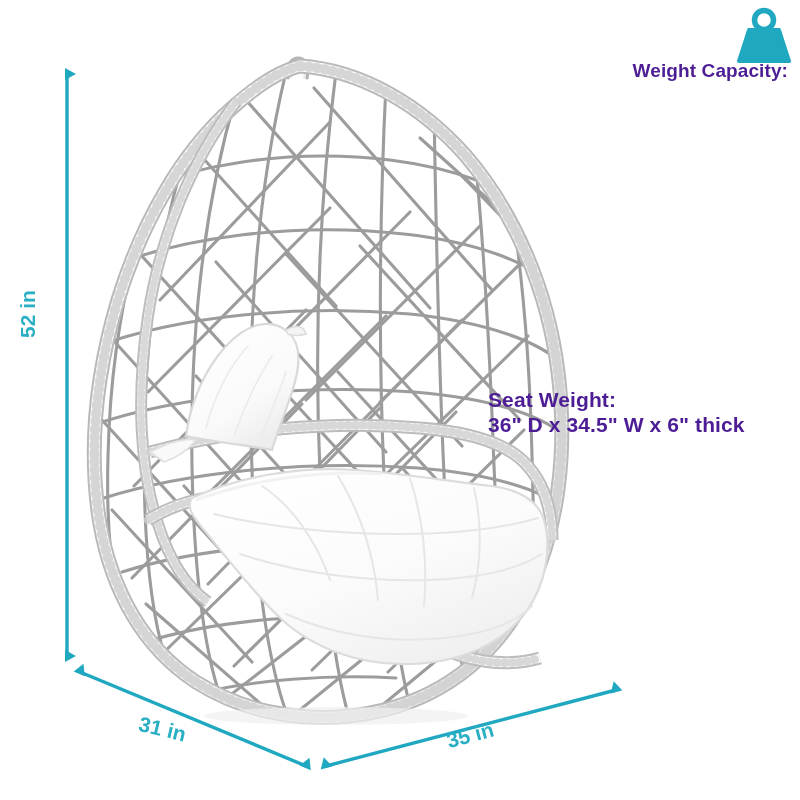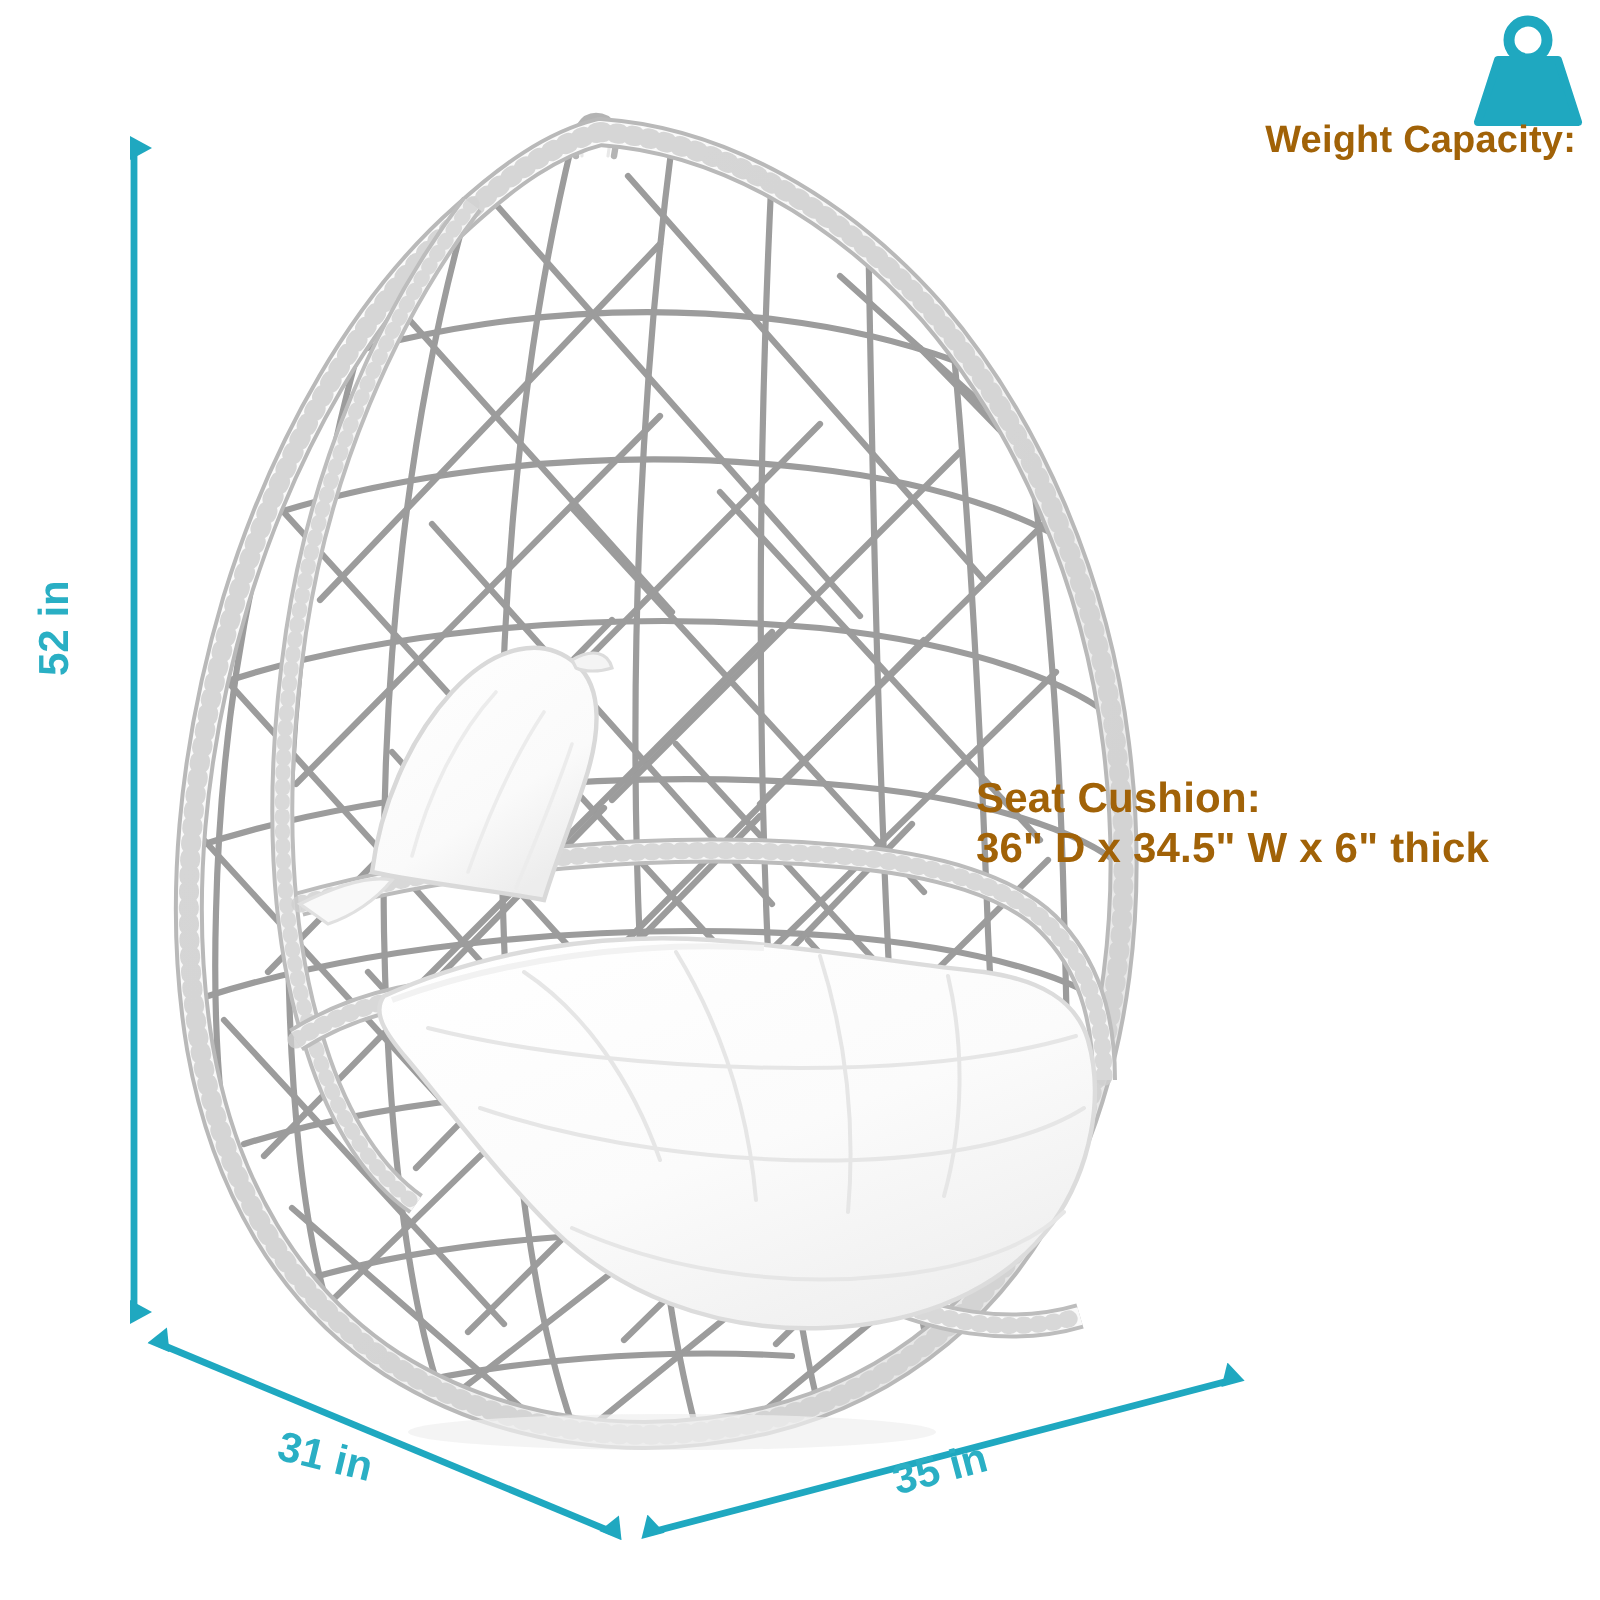"Weight Capacity:" .teal-text { color: #a16207 -> #4c1d95 }
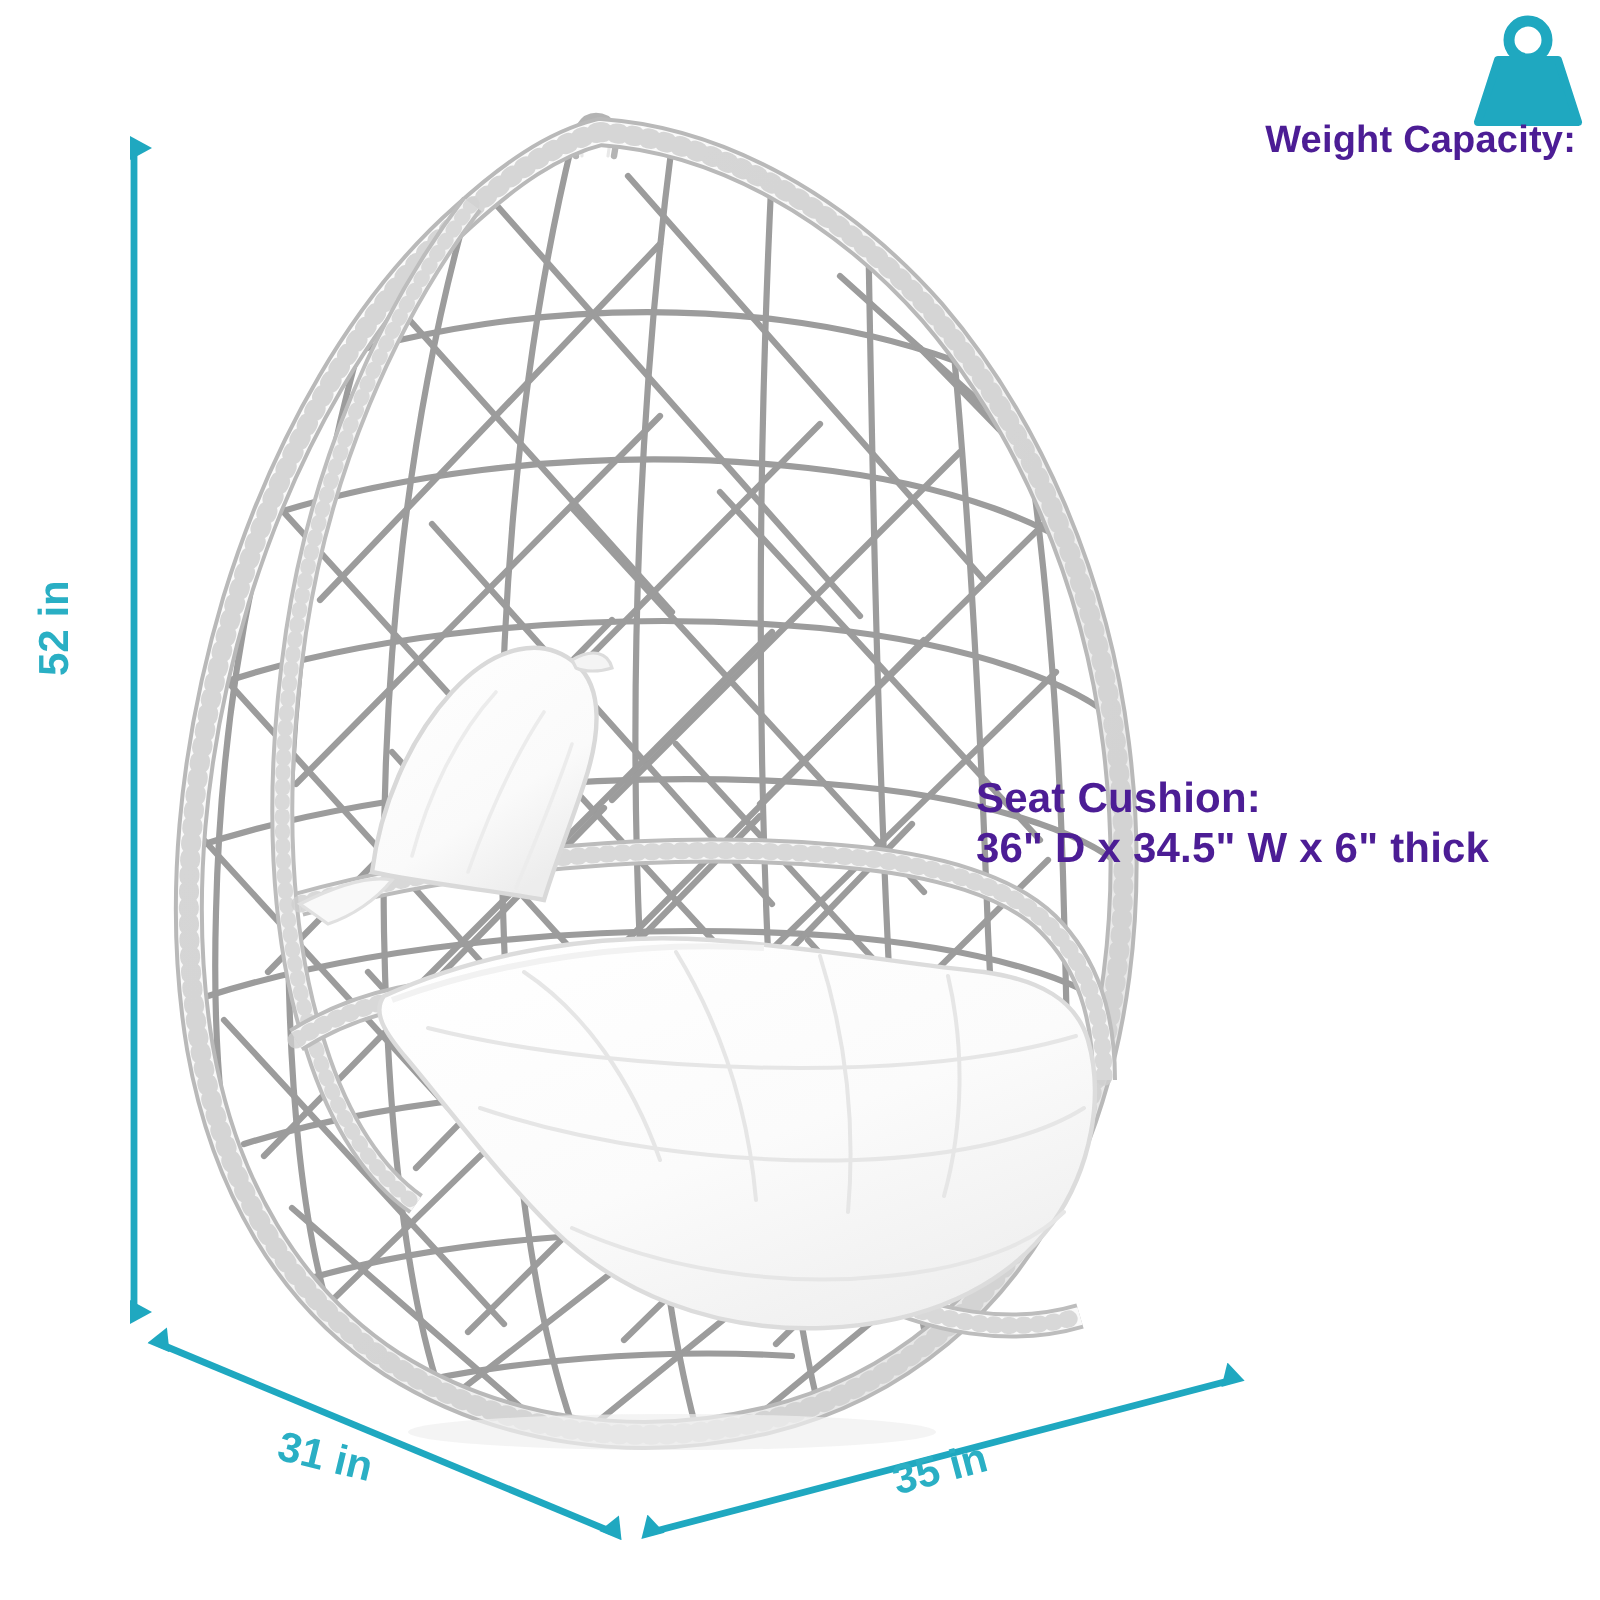"Seat Cushion:" span.cline { text: Cushion -> Weight }
